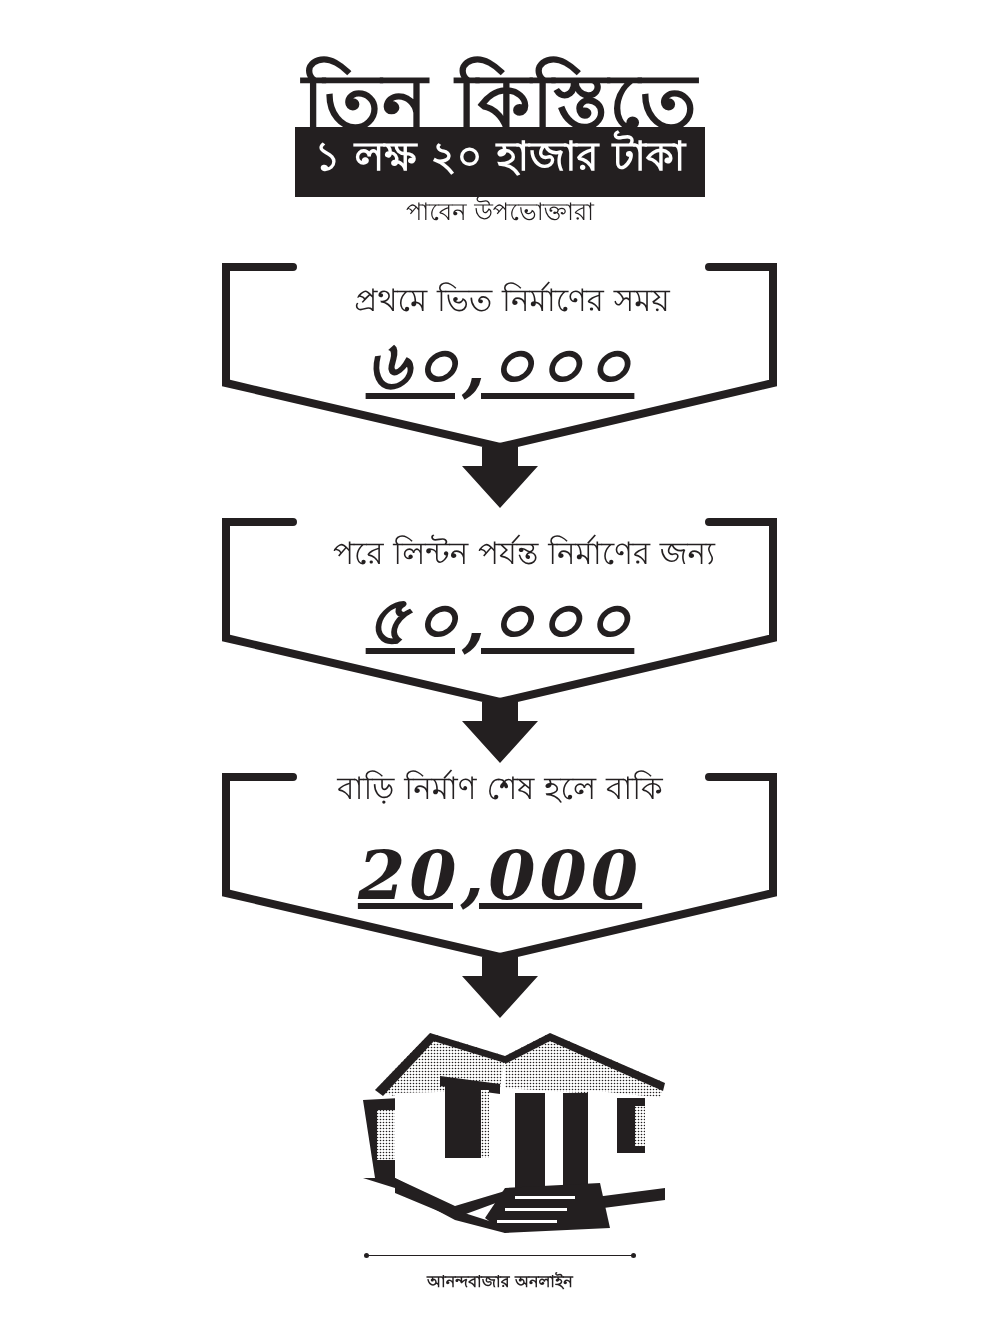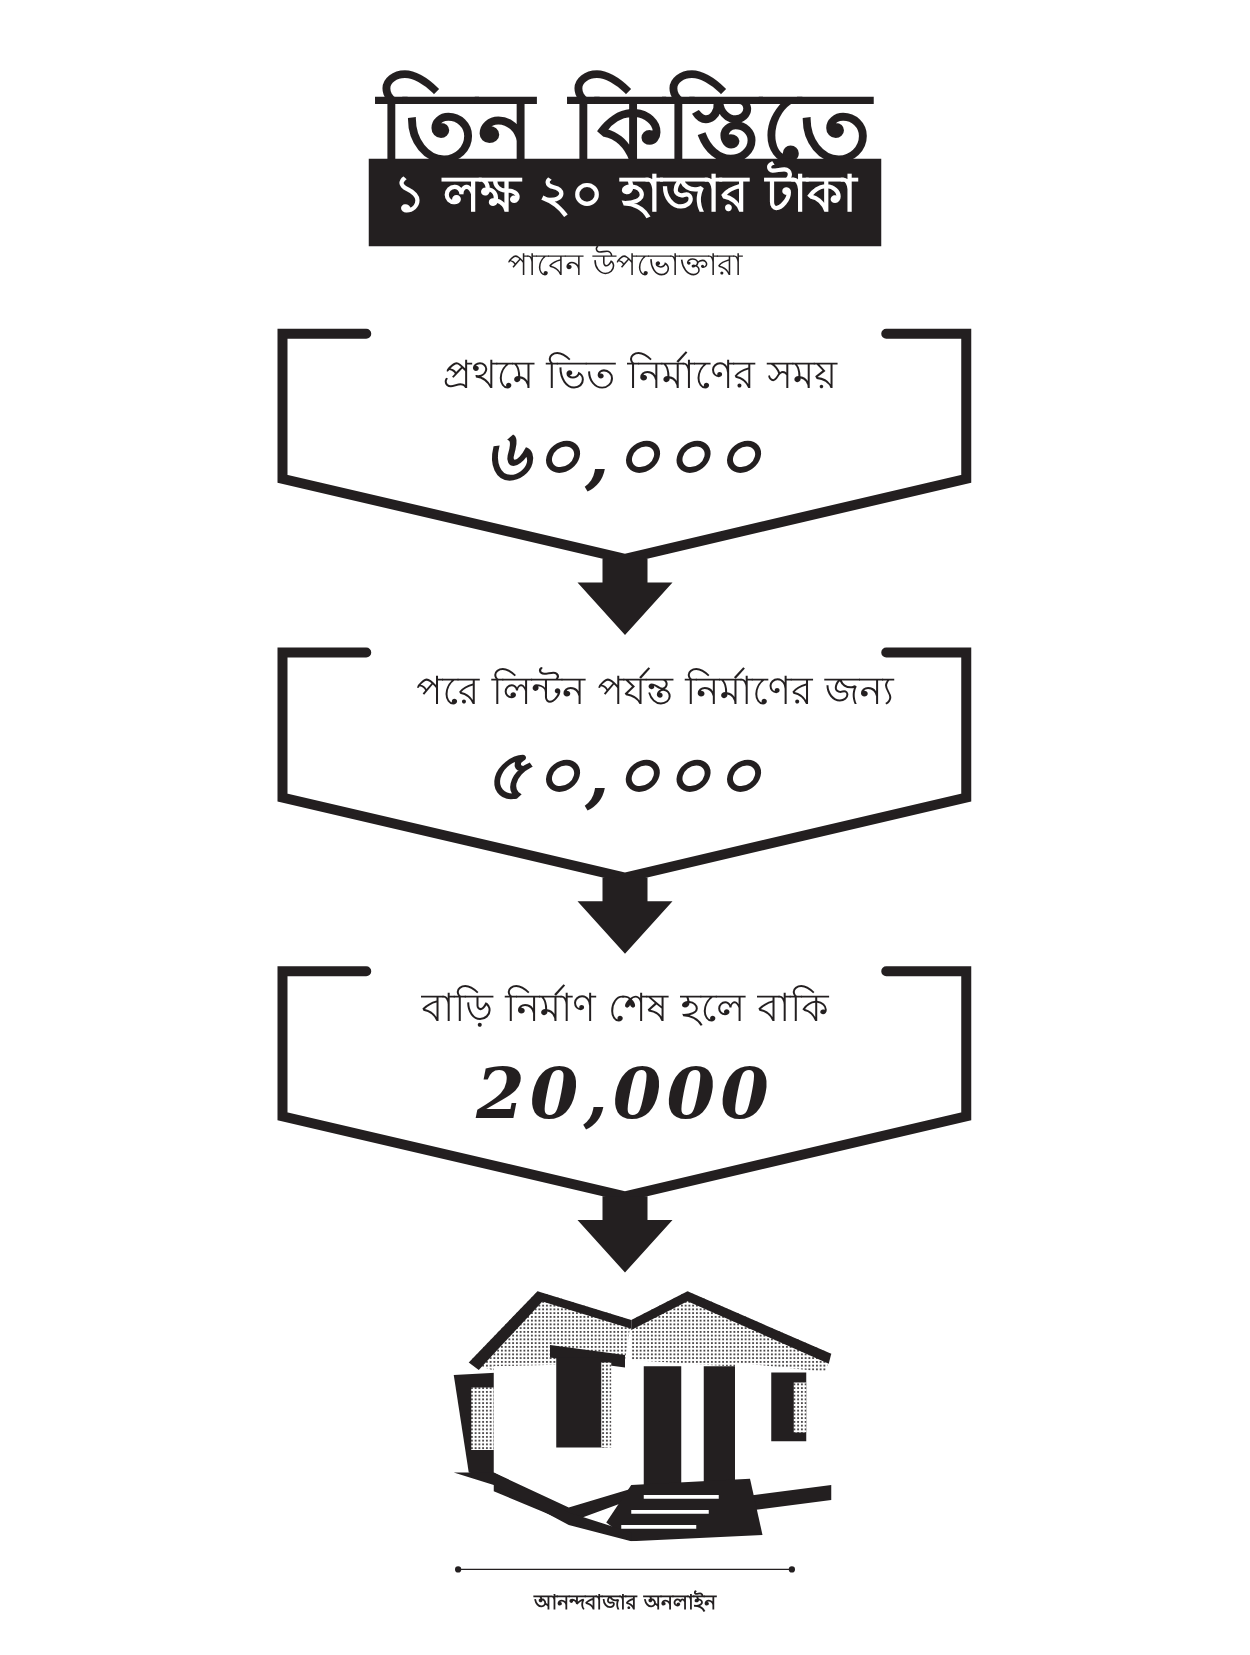"৬০,০০০" .stage-amount { font-size: 56px -> 68px; text-decoration: none -> underline }
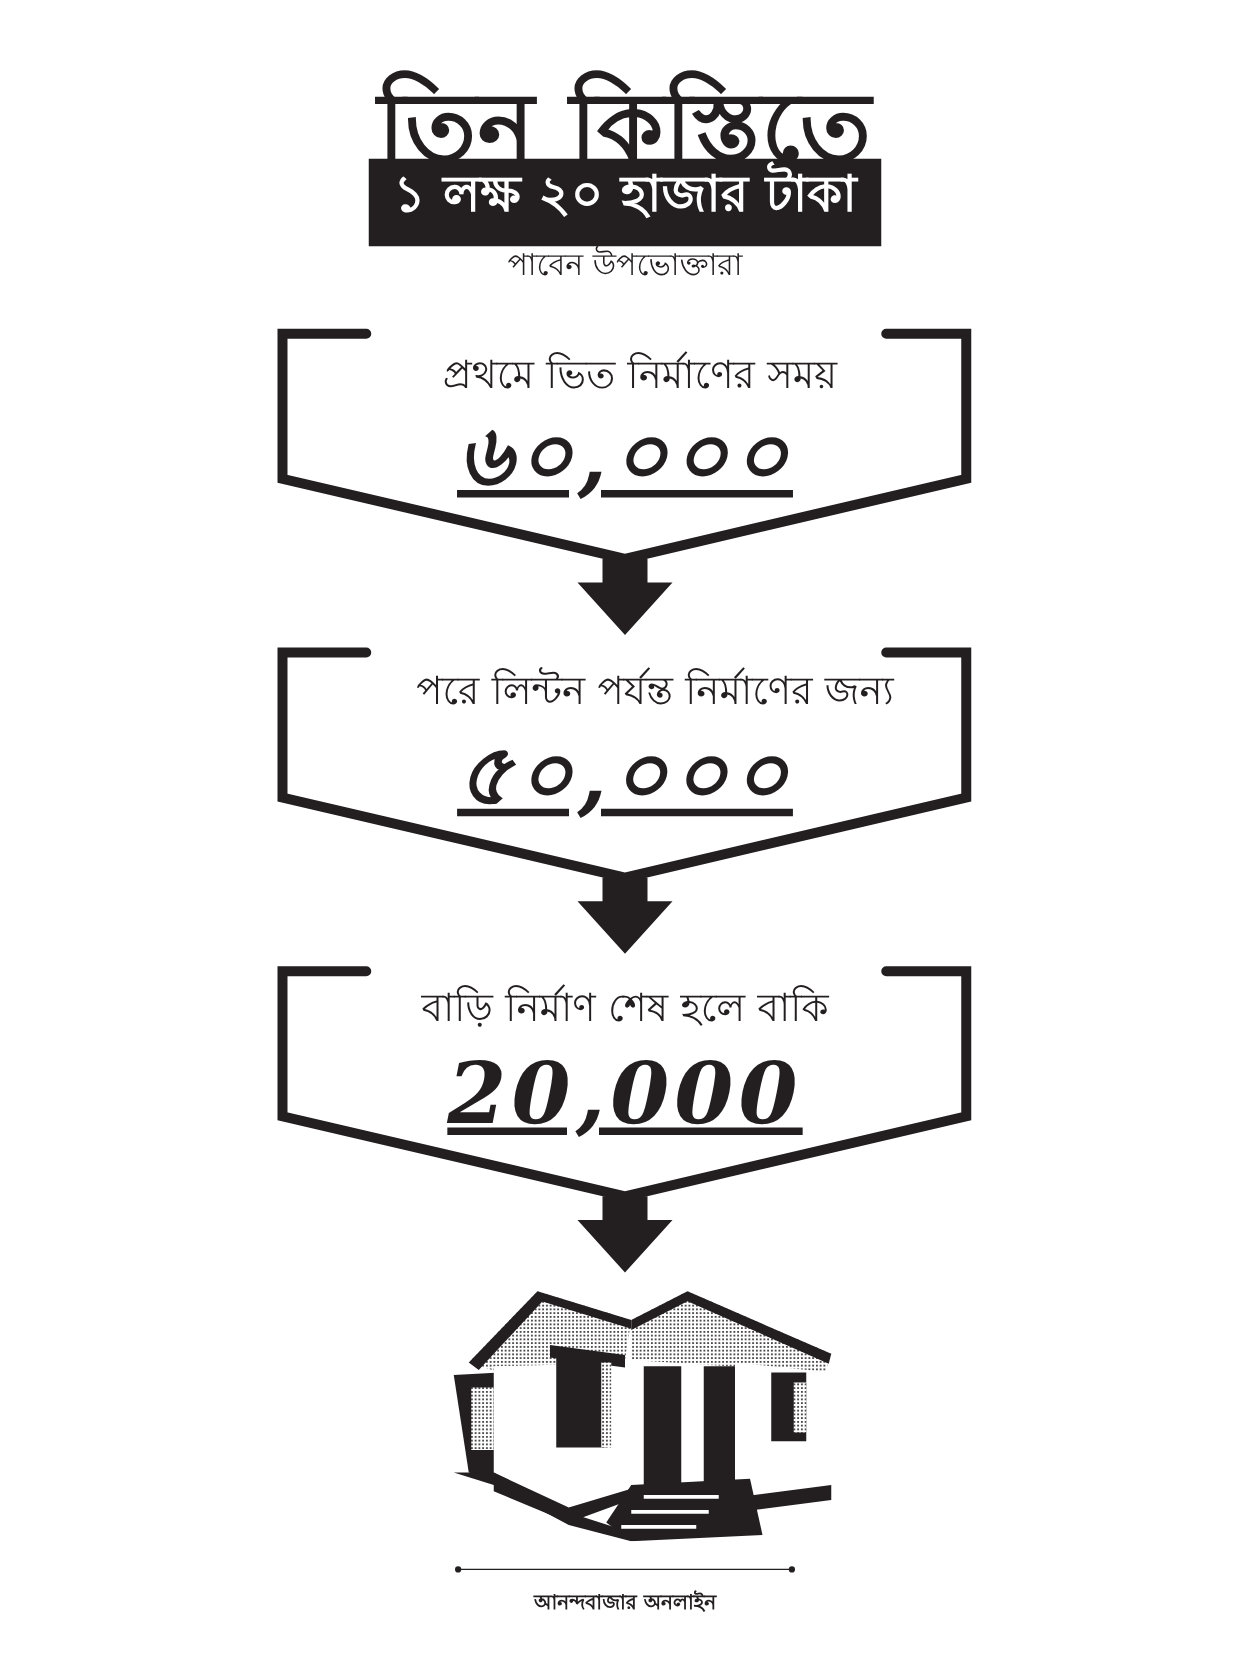"বাড়ি নির্মাণ শেষ হলে বাকি" div.abs { top: 787px -> 768px }
